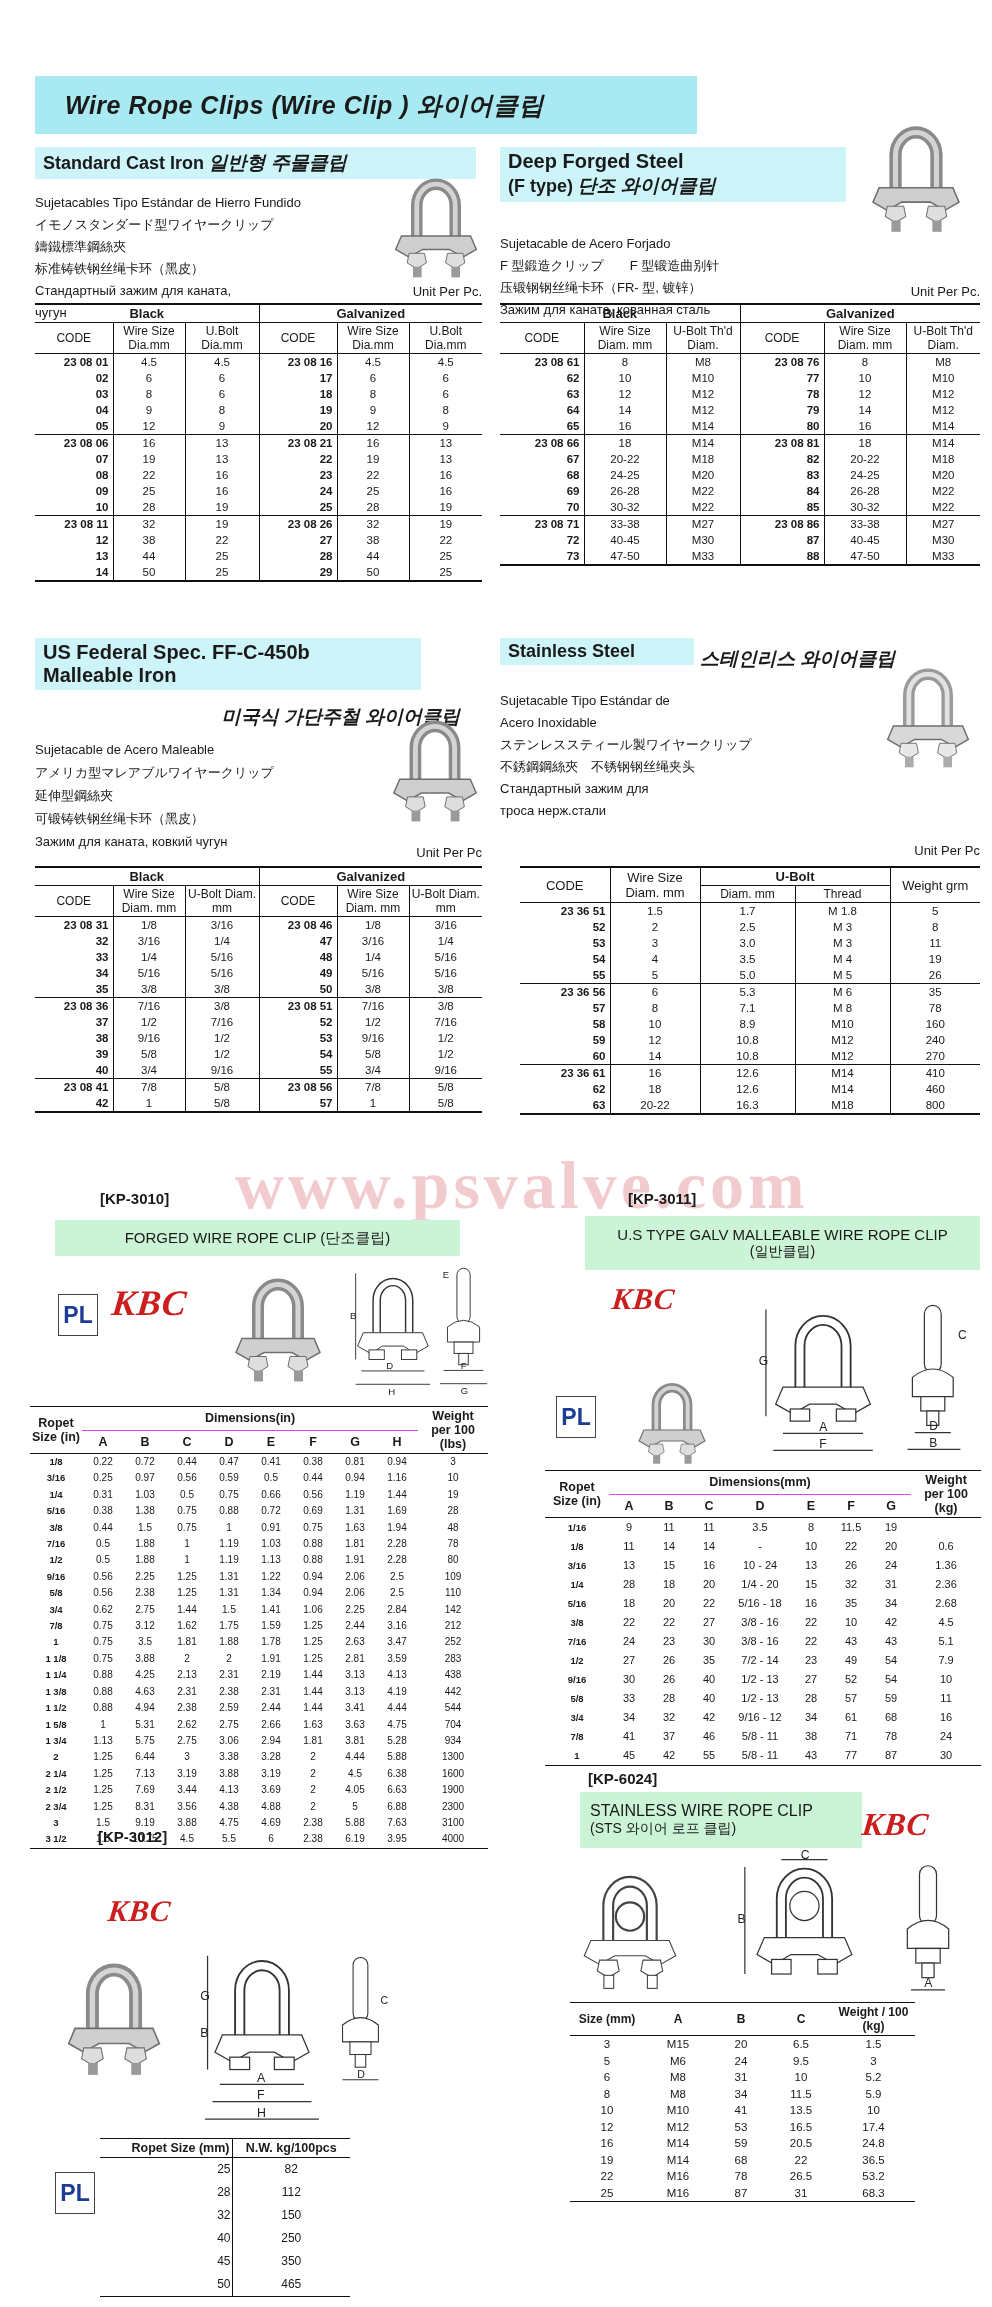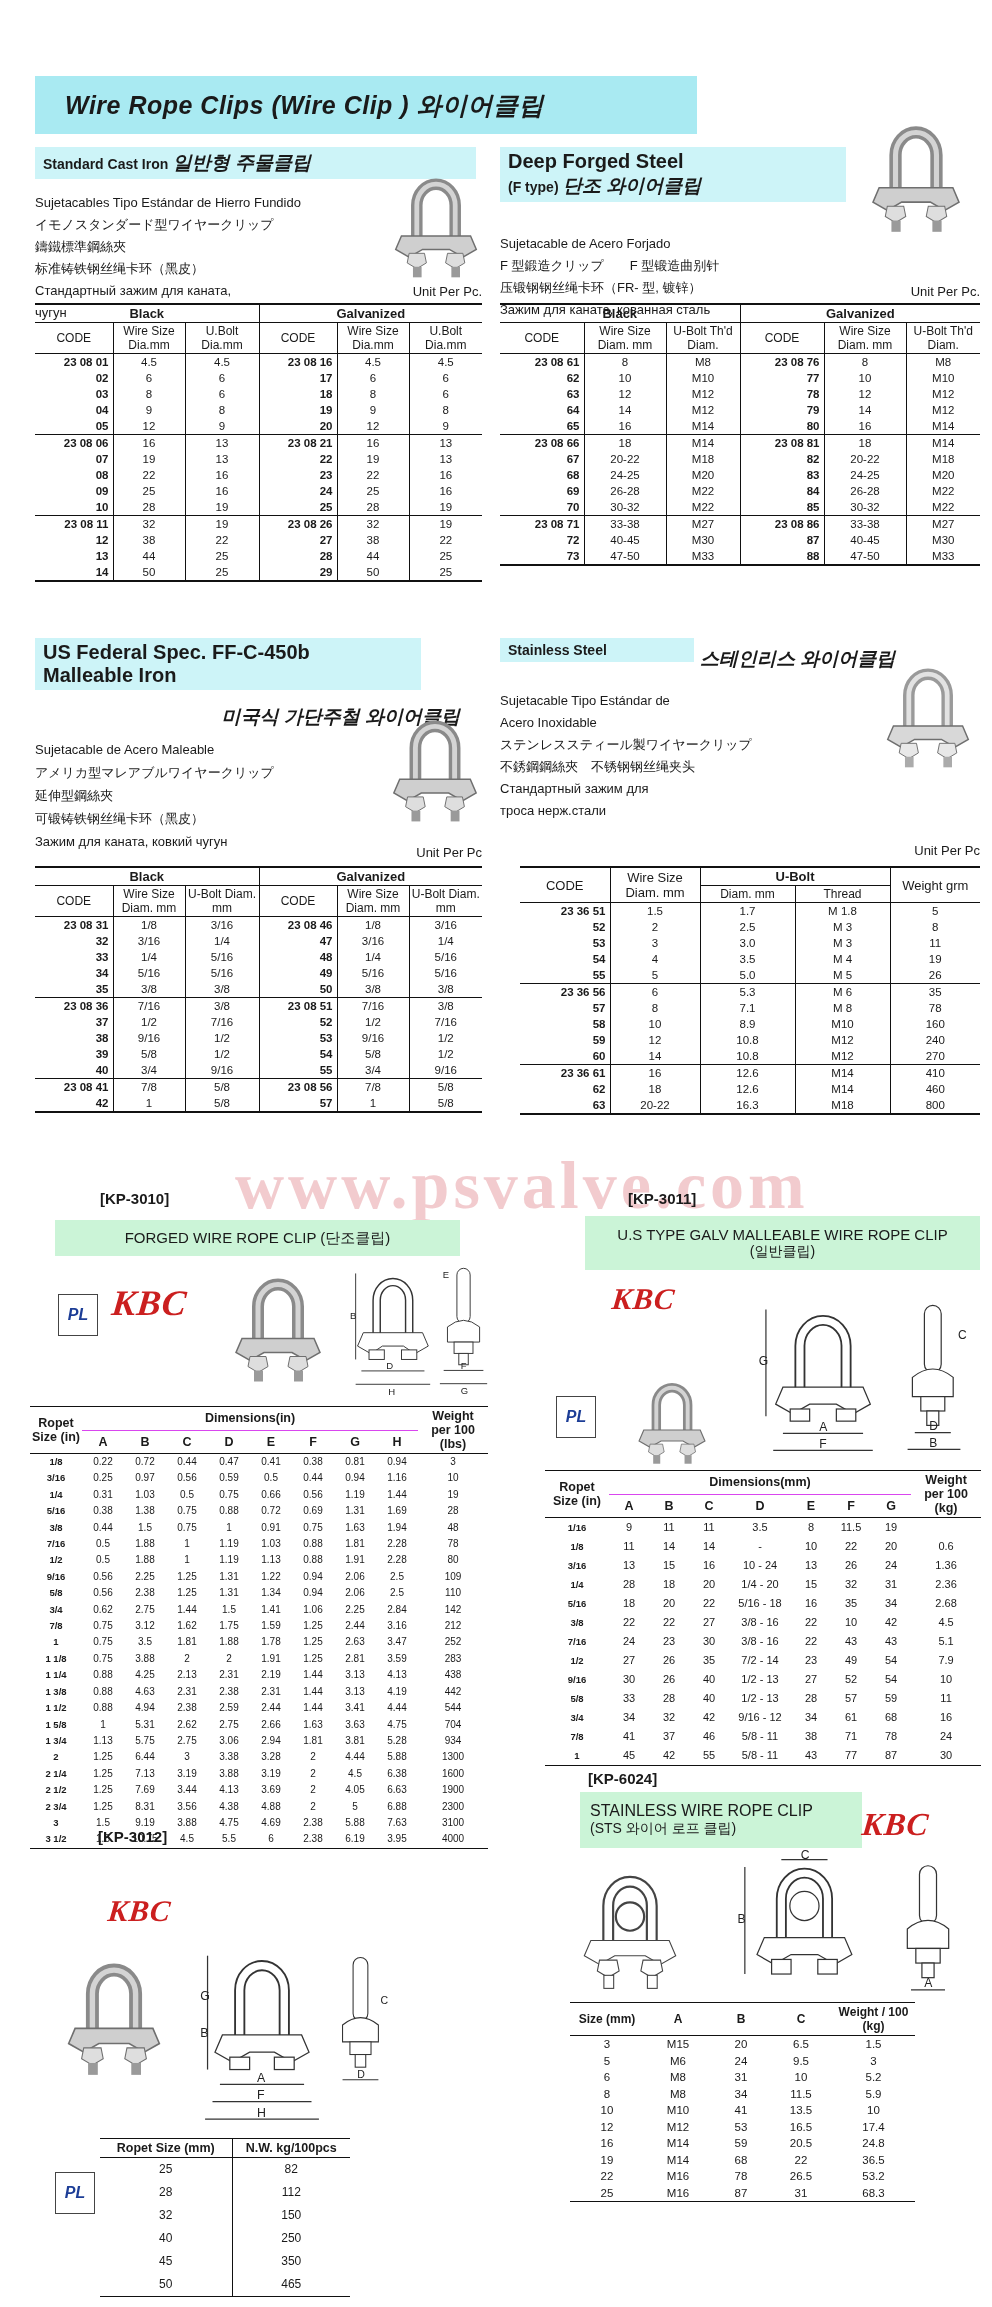"Standard Cast Iron" .sec-title .t-en { font-size: 14px -> 18px }
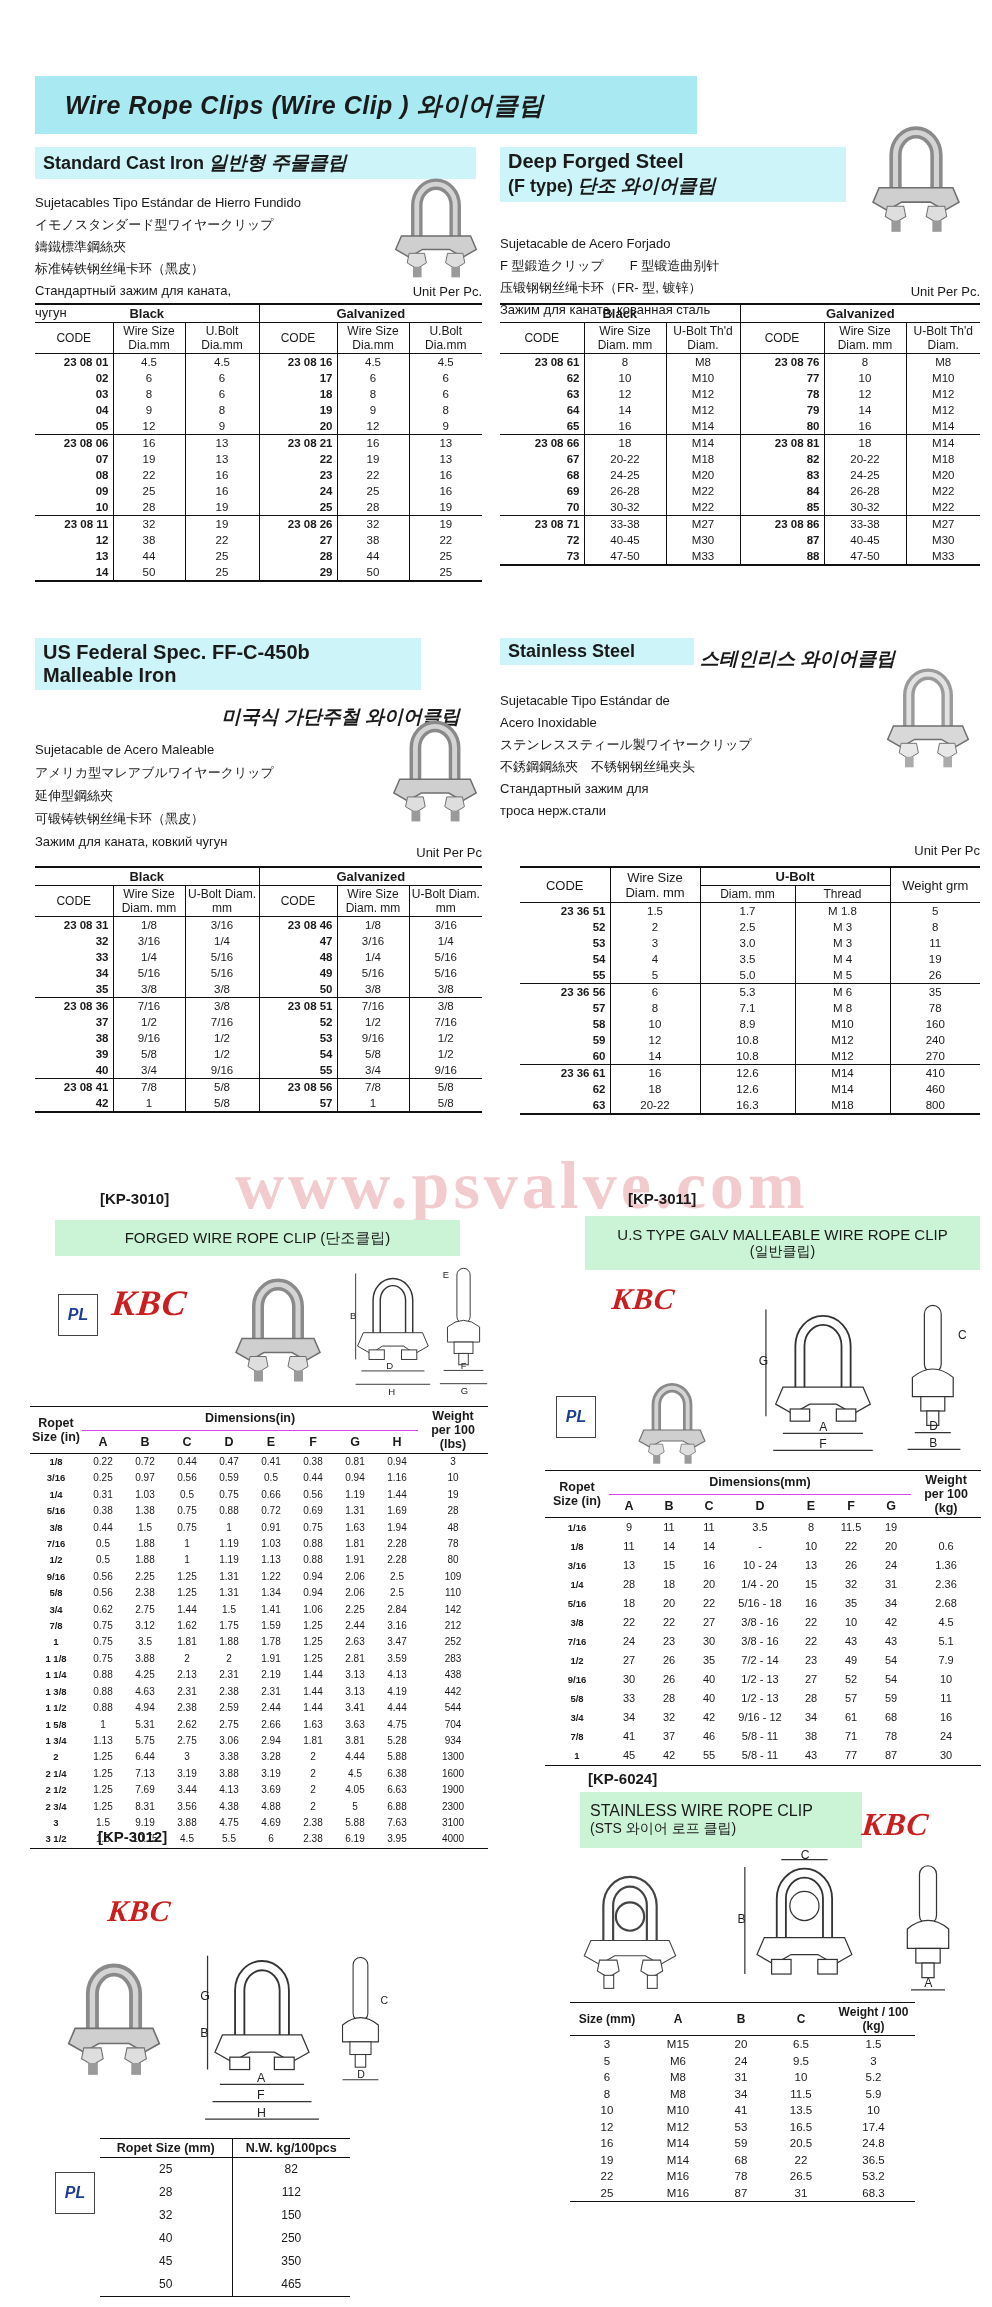"PL" .pl-box span { font-size: 16px -> 23px; font-style: italic -> none }
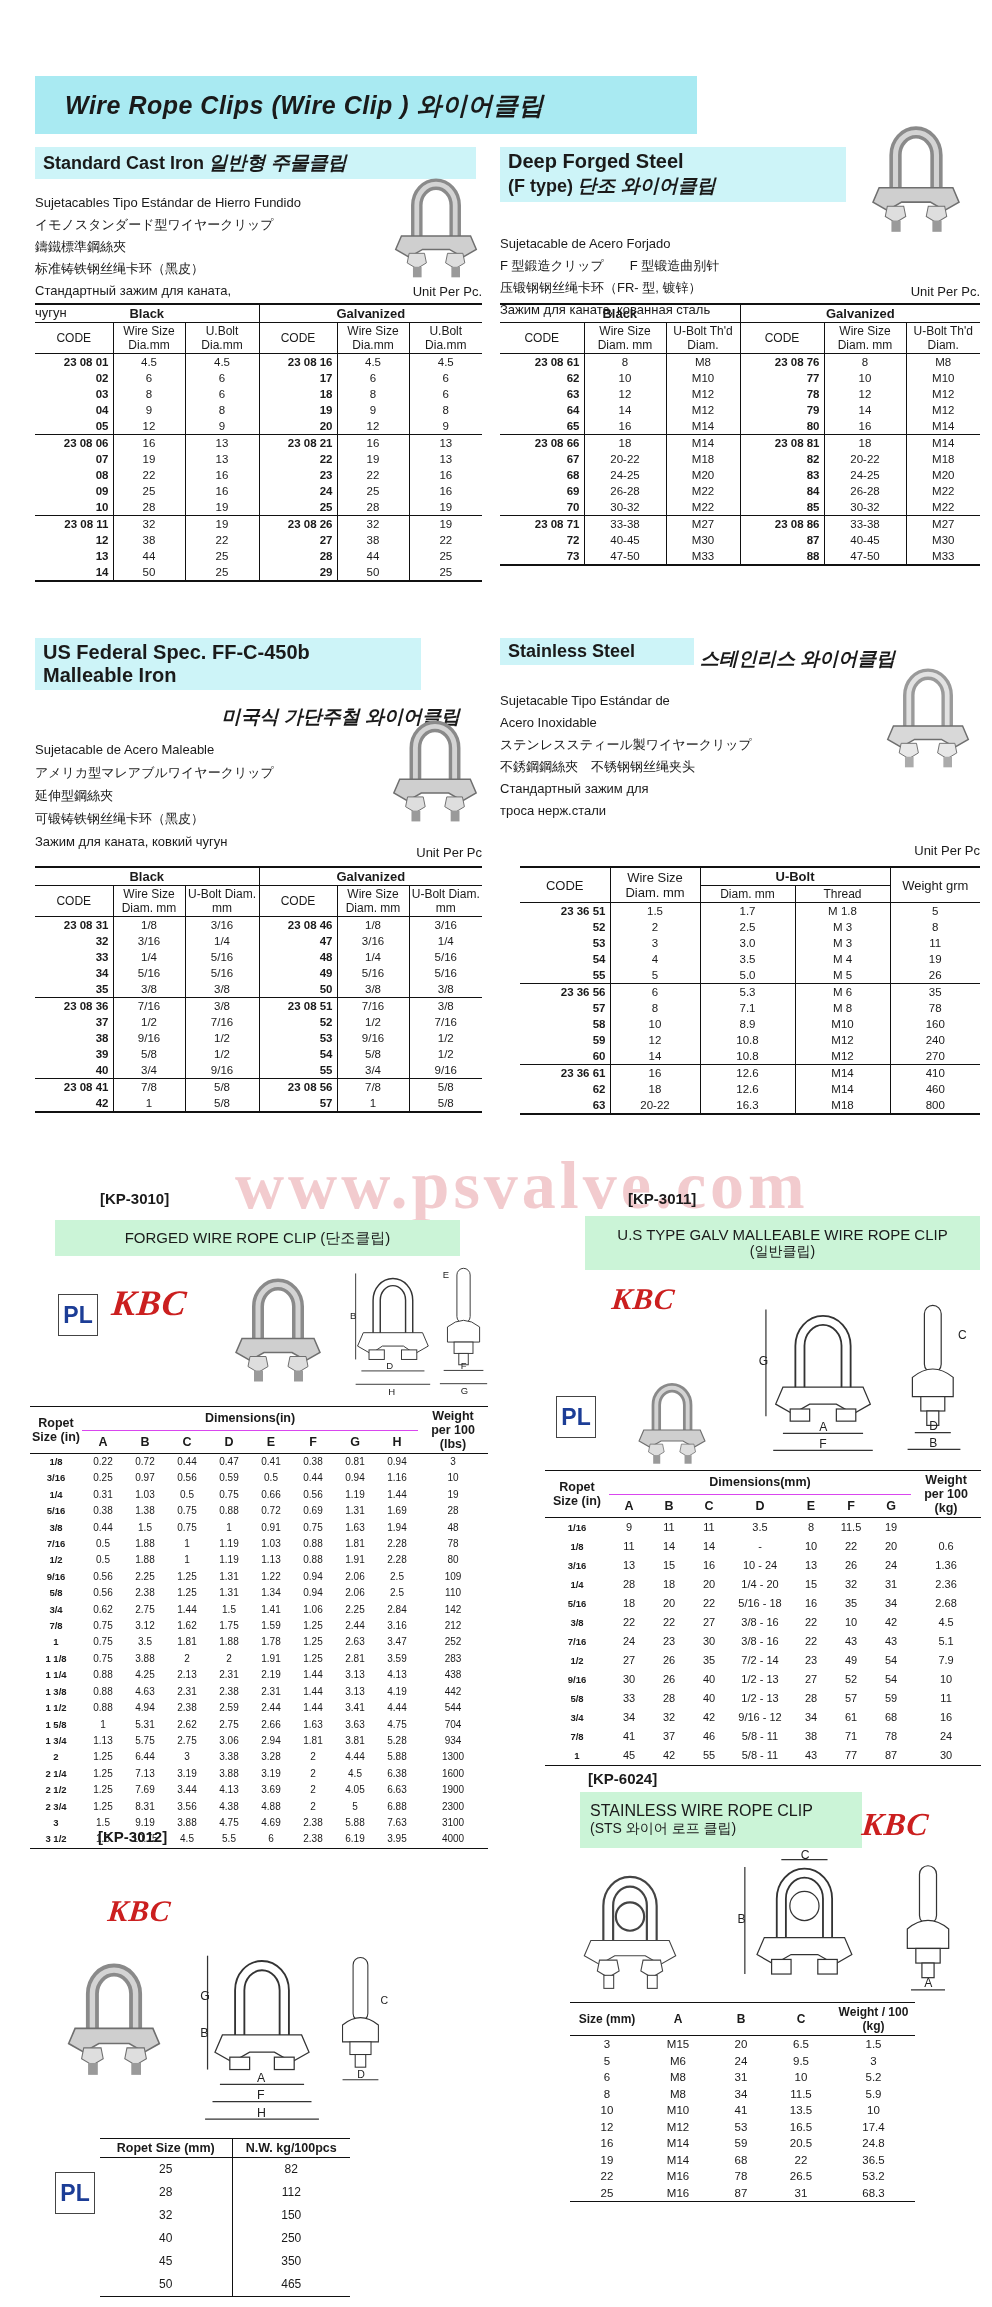"Ropet Size (mm)" .t-3012 td:first-child,.t-3012 th:first-child { text-align: none -> right }
